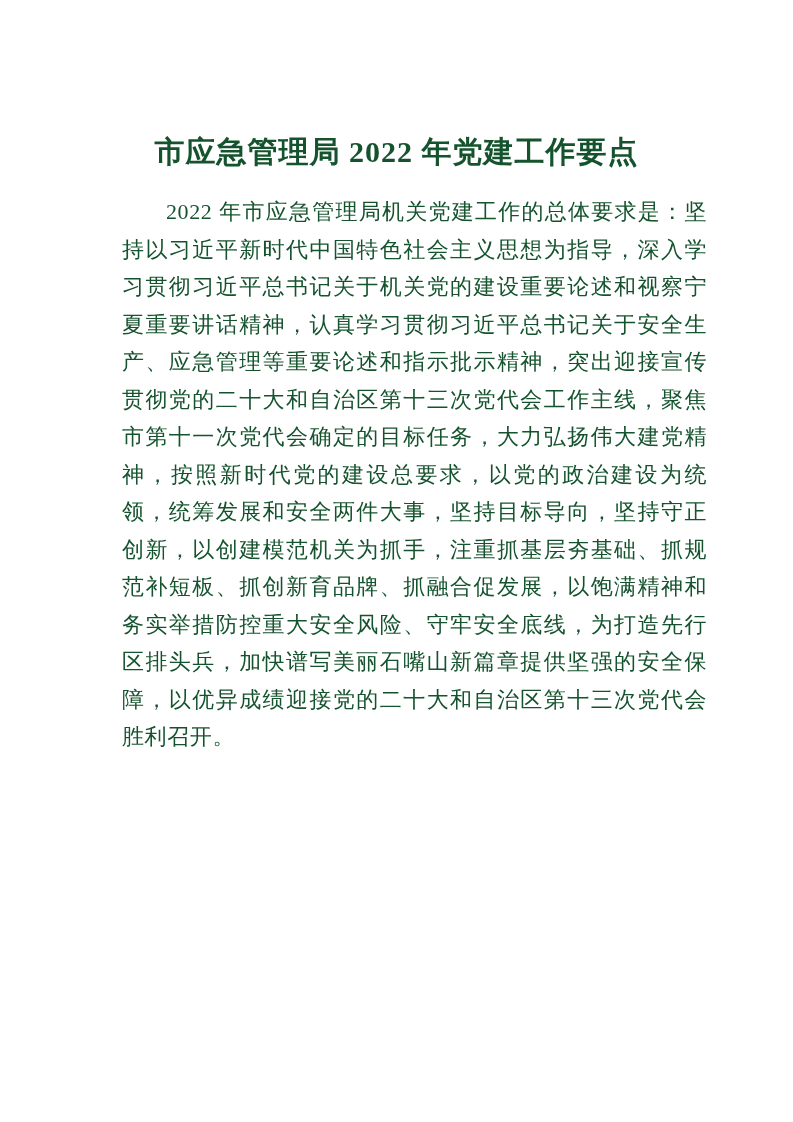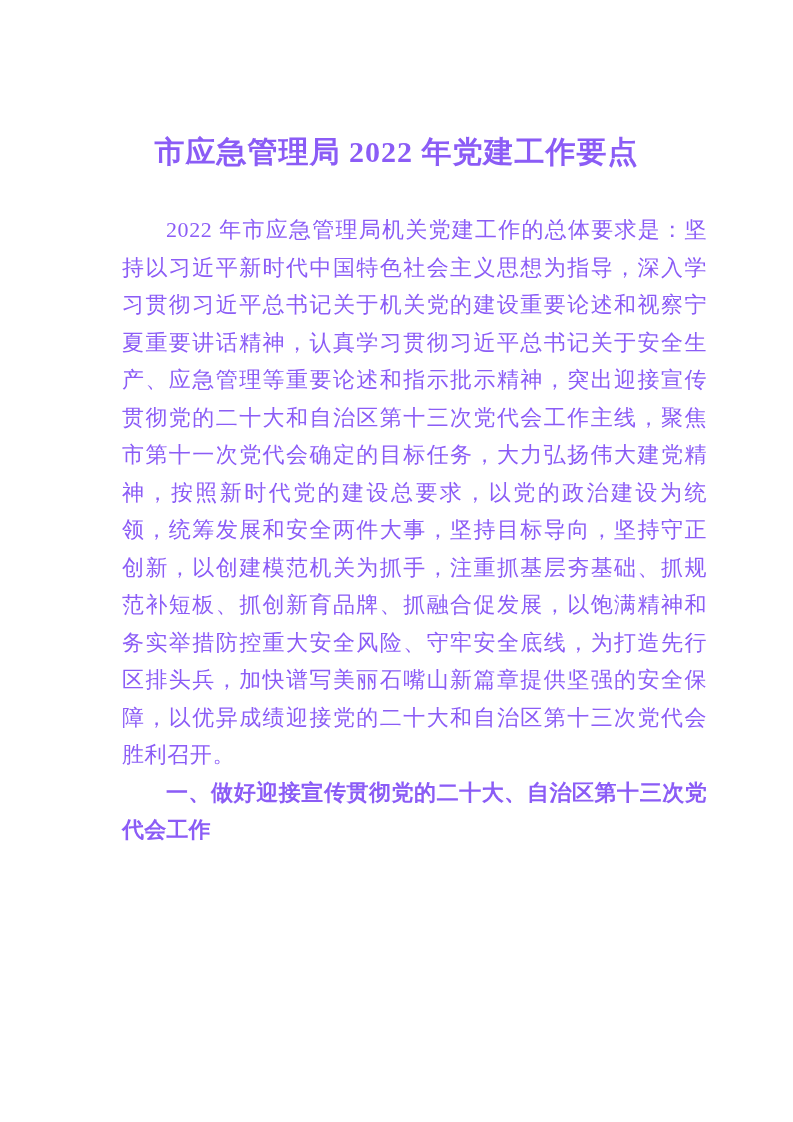"市应急管理局 2022 年党建工作要点" .page { color: #8b5cf6 -> #14532d }
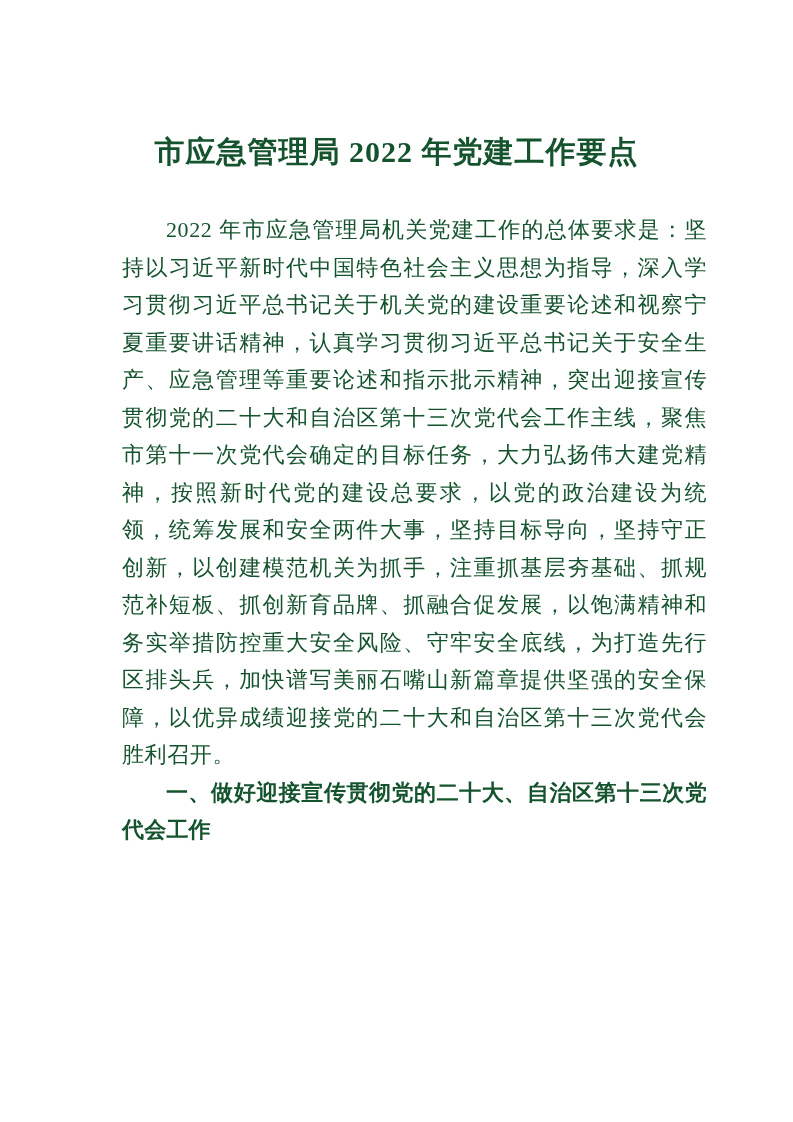"2022" .content { margin-top: 41px -> 23px }
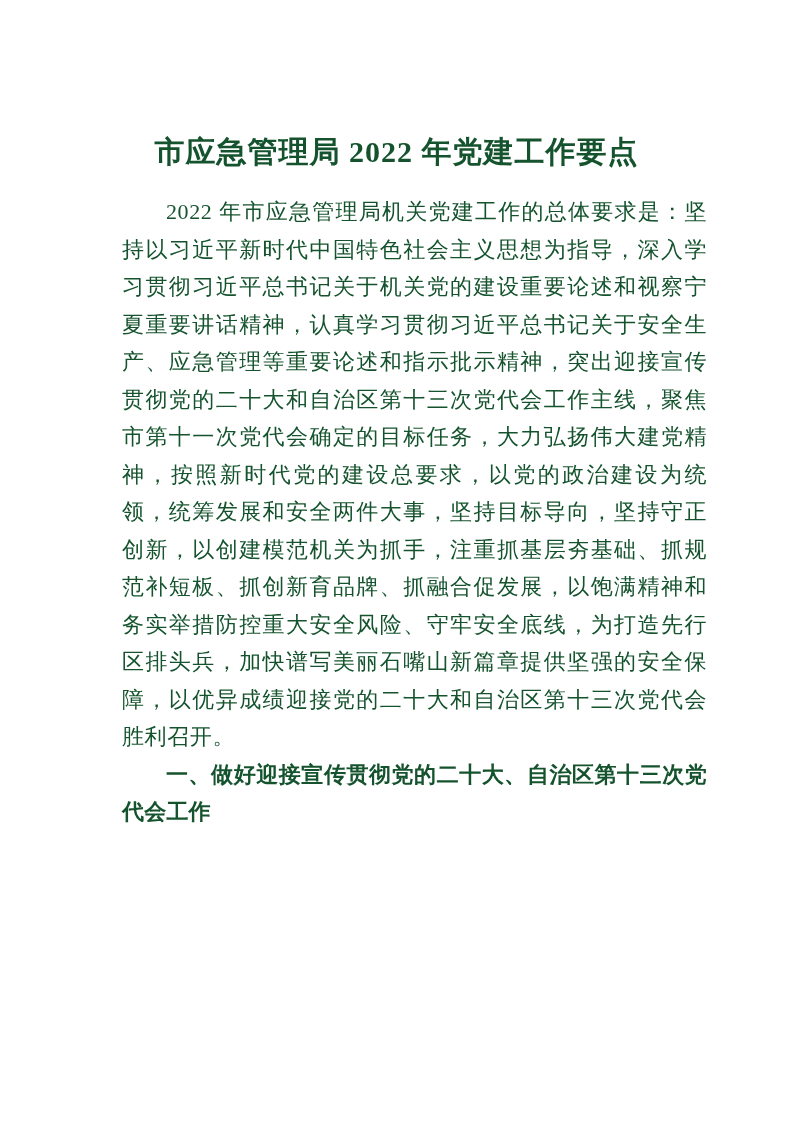"一、做好迎接宣传贯彻党的二十大、自治区第十三次党代会工作" p.para { html: <p>一、做好迎接宣传贯彻党的二十大、自治区第十三次党代会工作</p> -> none }
